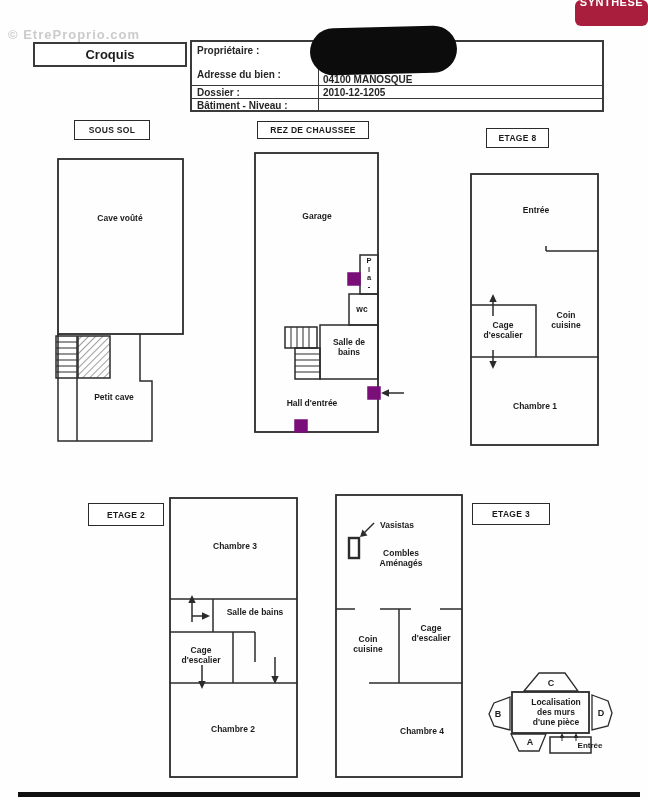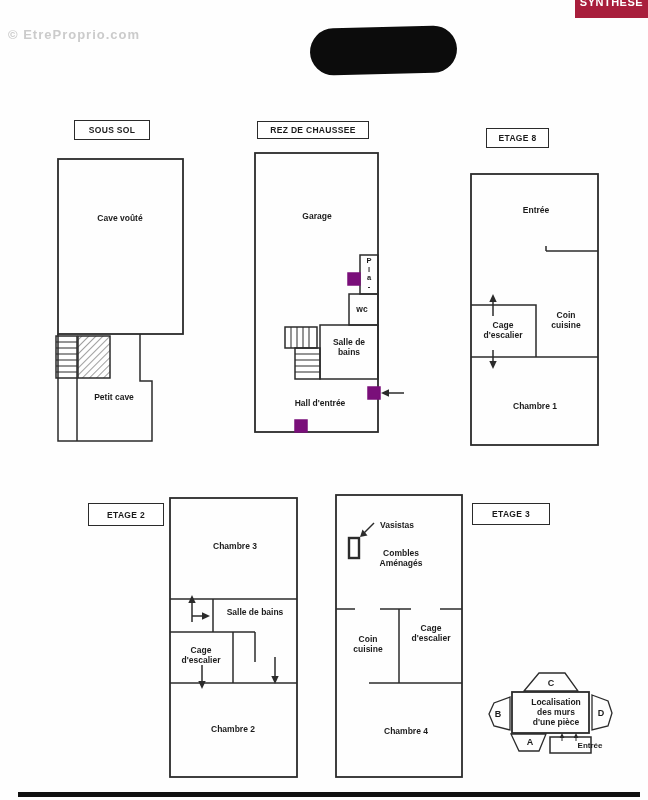"SYNTHÈSE" .badge { border-radius: none -> 6px; height: 18px -> 26px }
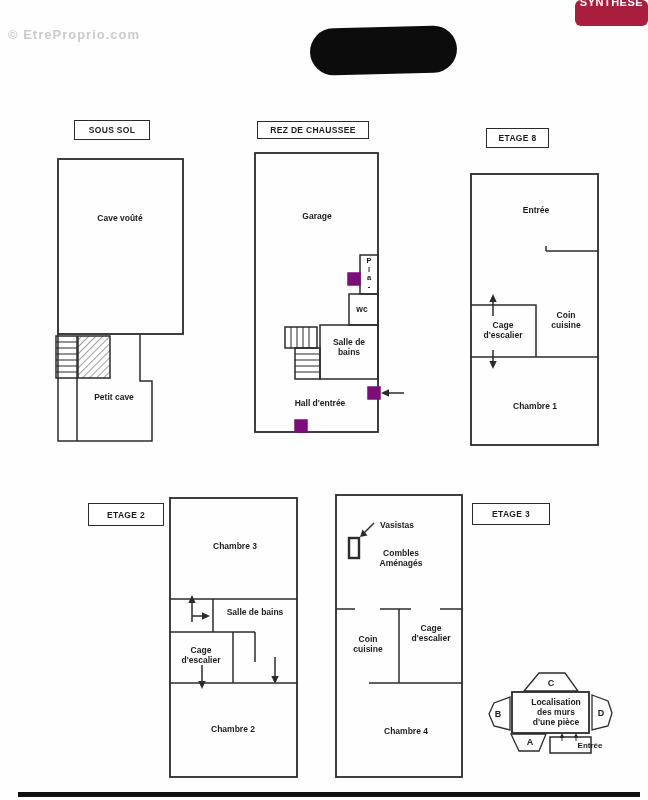"Croquis" div.croquis-box { html: none -> <div>Croquis</div> }
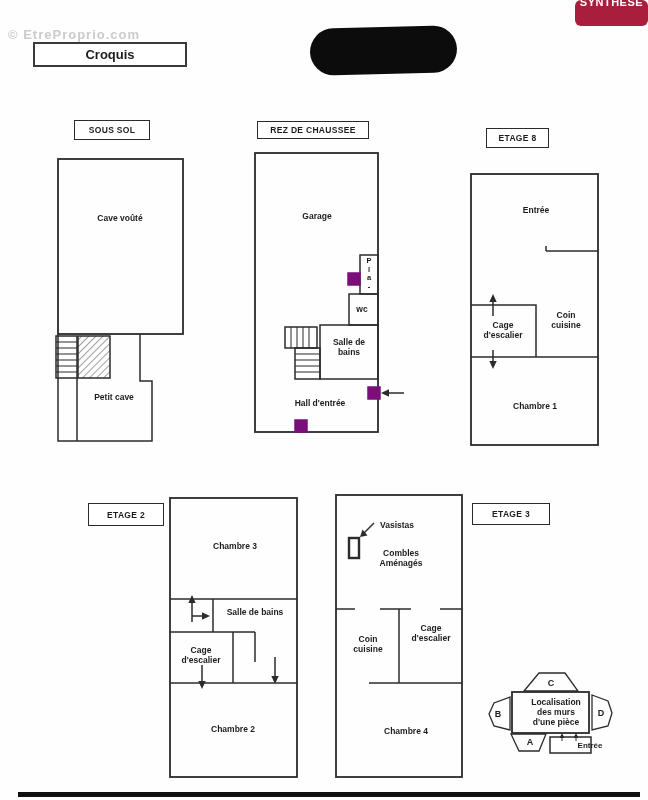"Propriétaire :" div.htable { html: none -> <div> <div></div> <div></div> <div></div> <div>Propriétaire :</div> <div>Adresse du bien :</div> <div>04100 MANOSQUE</div> <div>Dossier :</div> <div>2010-12-1205</div> <div>Bâtiment - Niveau :</div> </div> }
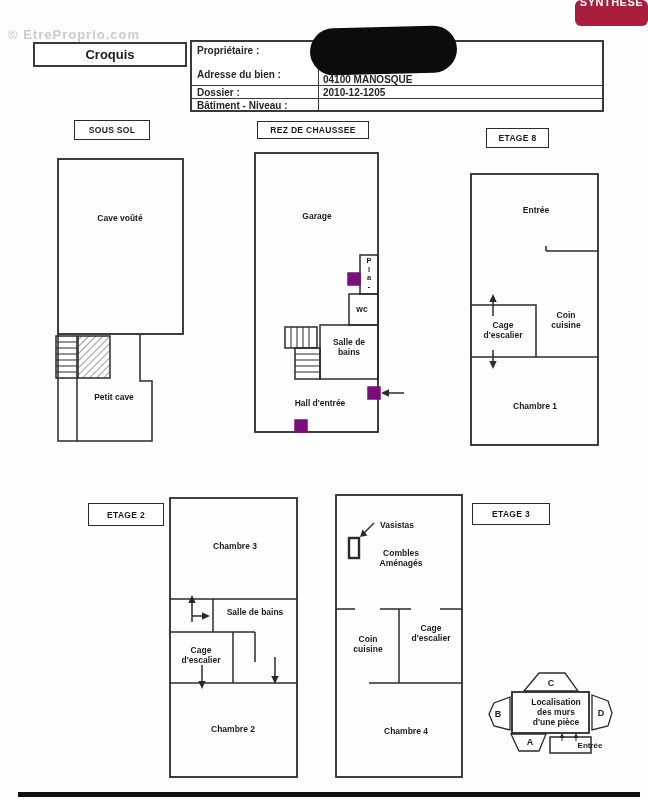"Hall d'entrée" div.lbl { left: 320px -> 312px }
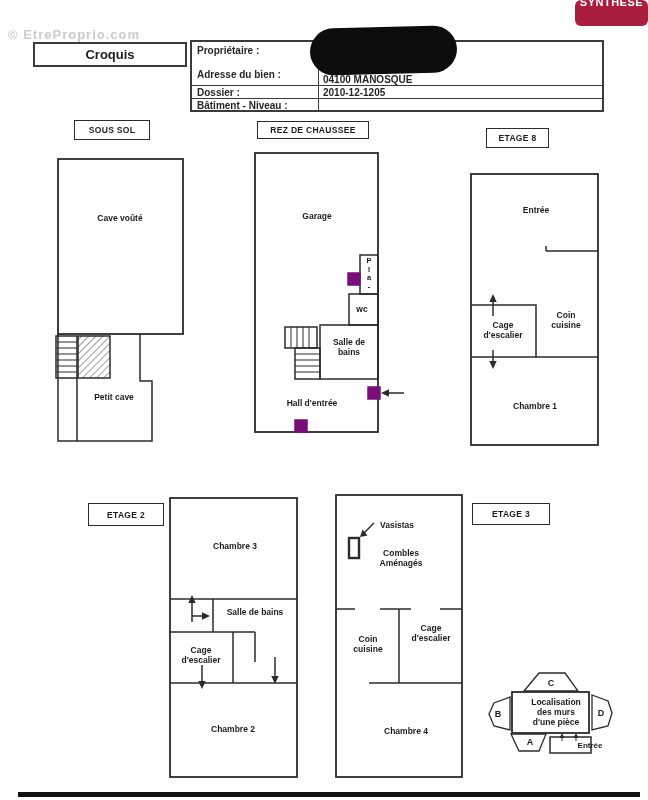"Chambre 4" div.lbl { left: 406px -> 422px }
